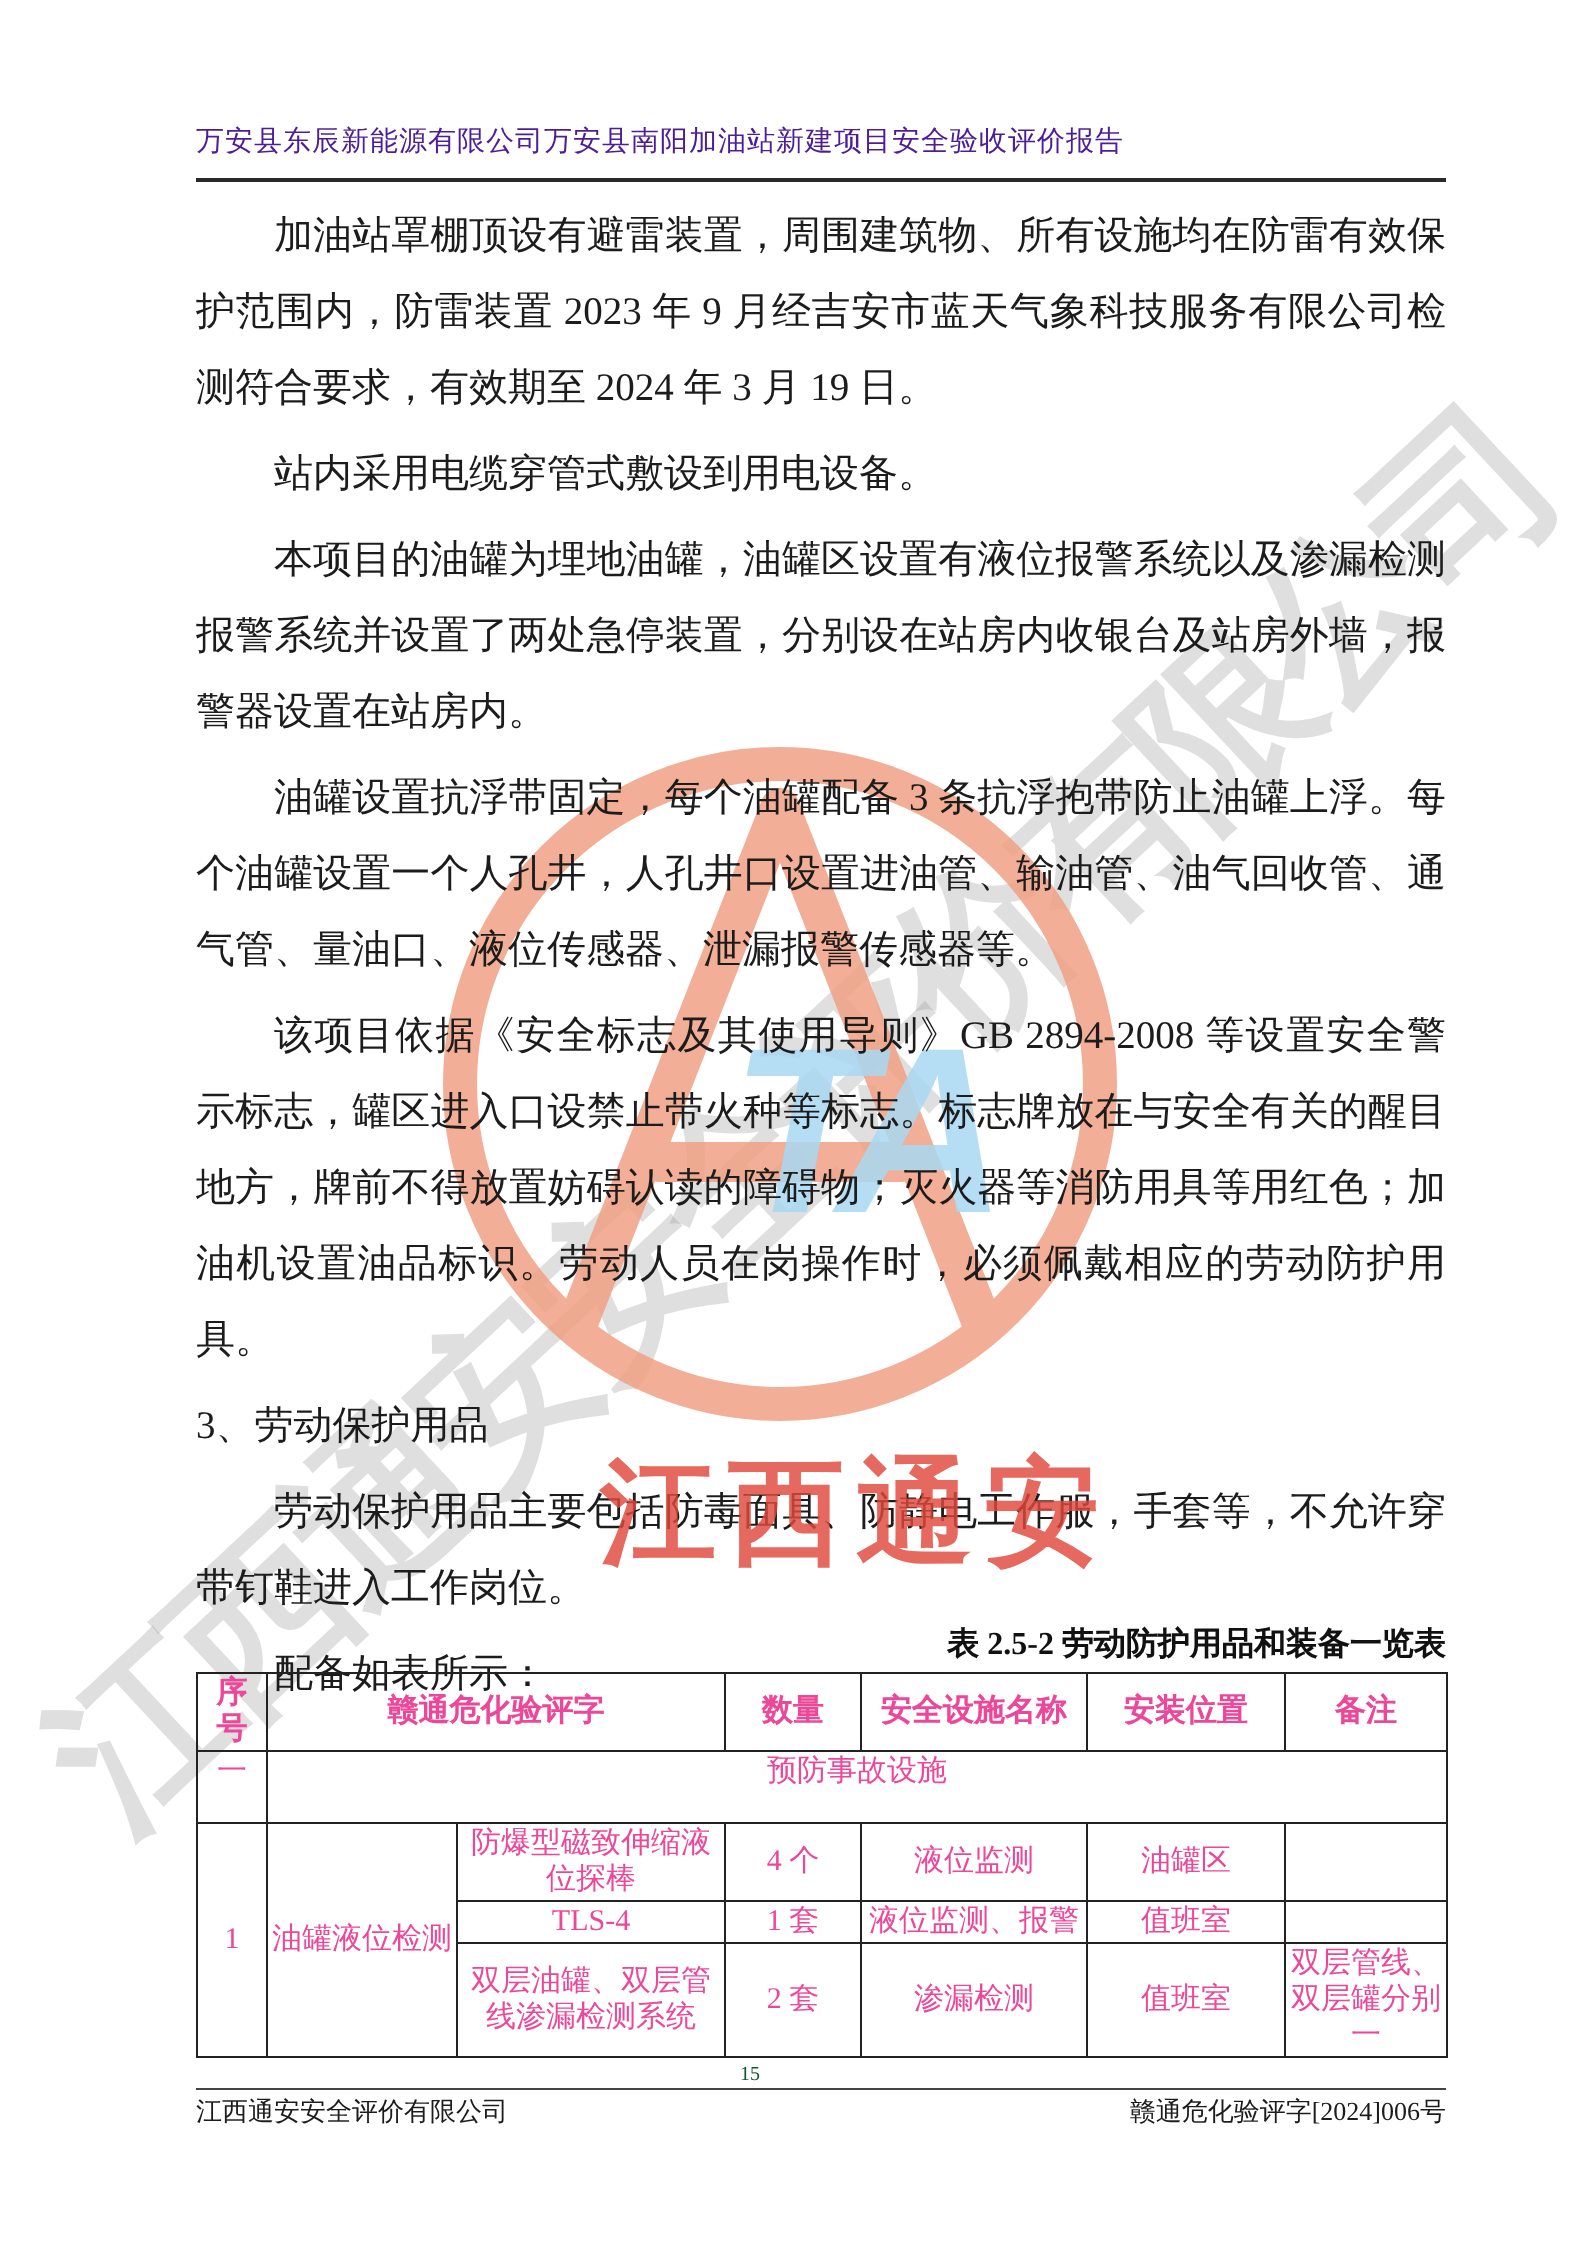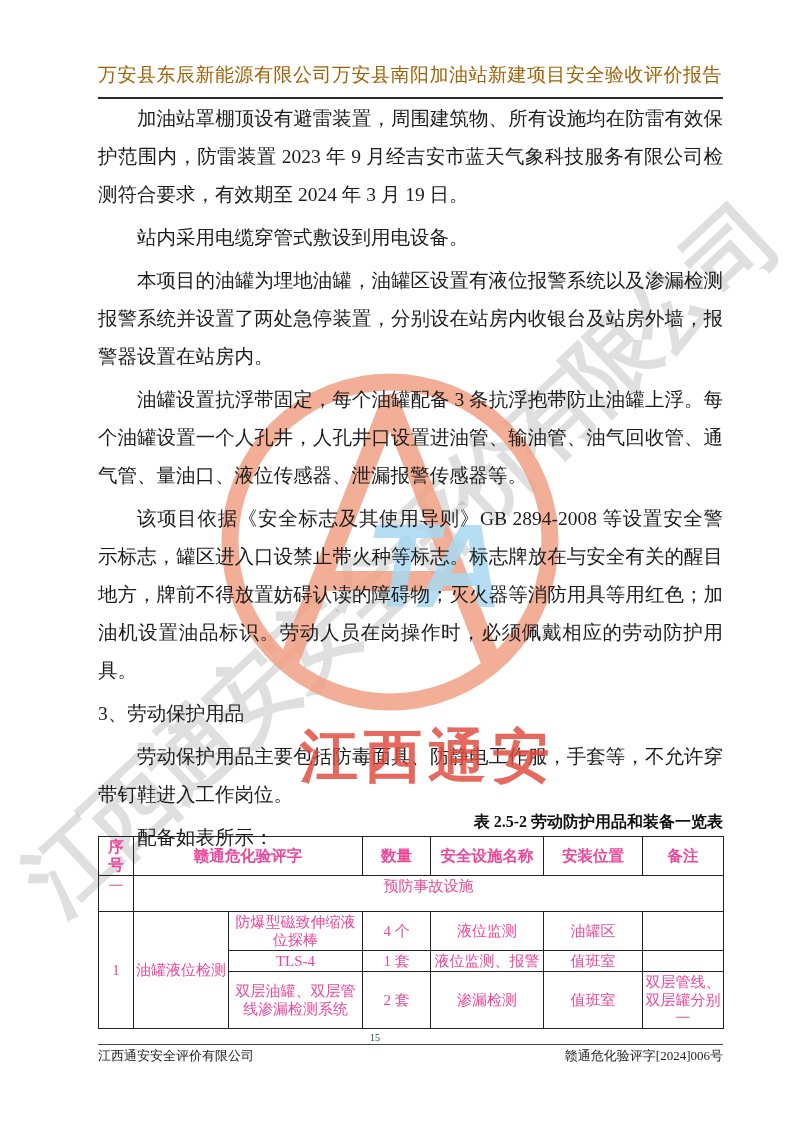"万安县东辰新能源有限公司万安县南阳加油站新建项目安全验收评价报告" .doc-header { color: #a16207 -> #4c1d95; font-size: 19px -> 14px }
